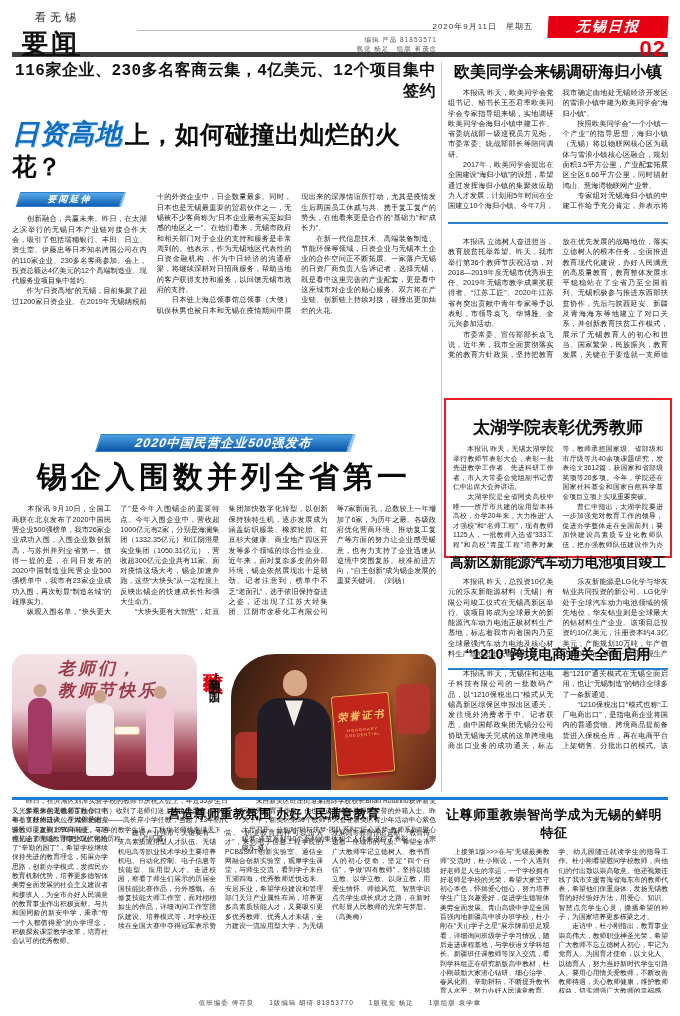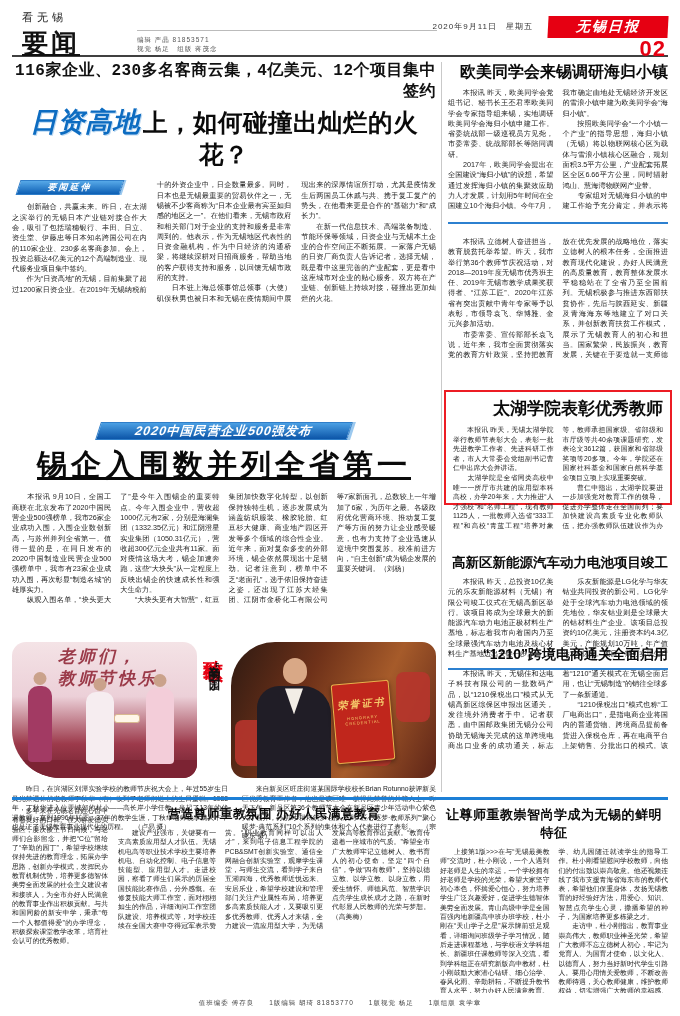"看无锡" .masthead { border-bottom: 2px solid #404040 -> 5px solid #404040; text-align: none -> right }
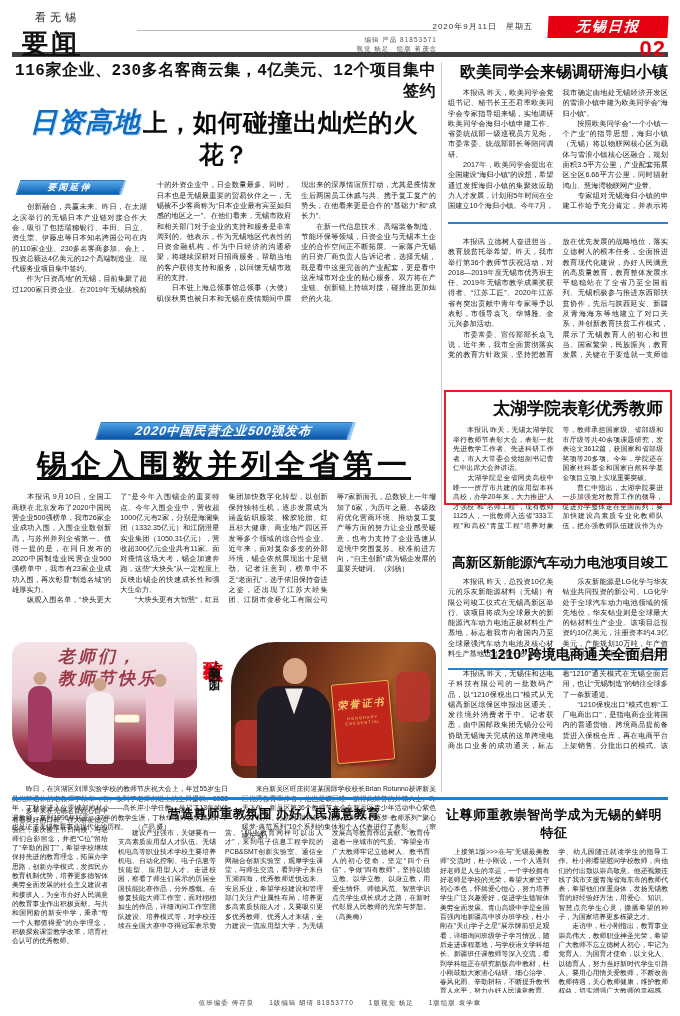"欧美同学会来锡调研海归小镇" .rc-head { text-align: right -> center }
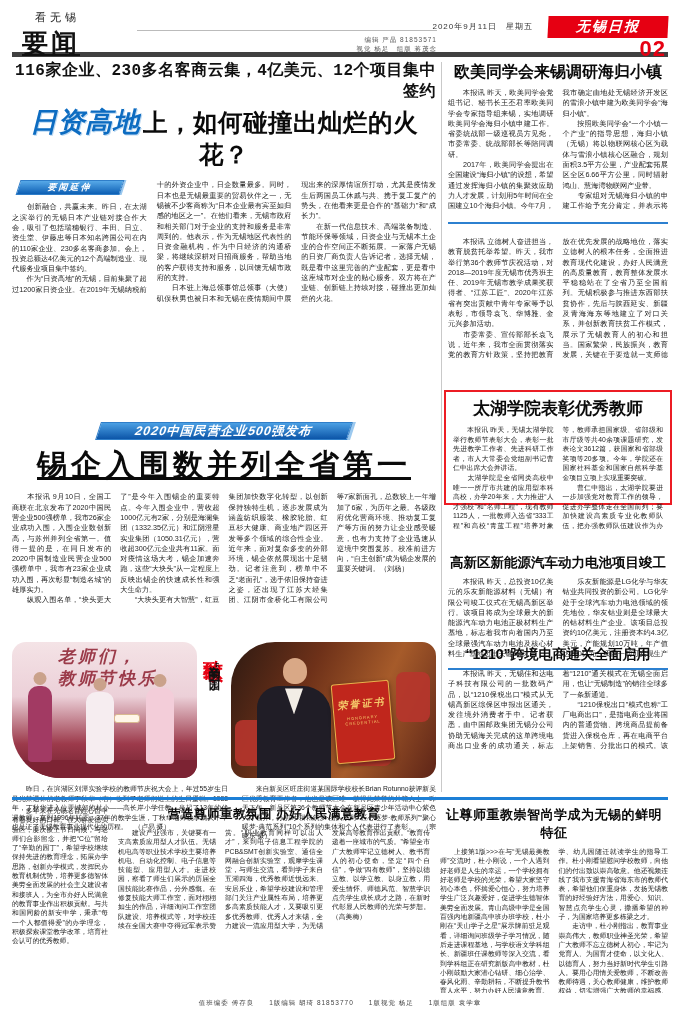"日资高地上，如何碰撞出灿烂的火花？" .lead-headline { margin-top: 4px -> 16px; text-align: center -> left }
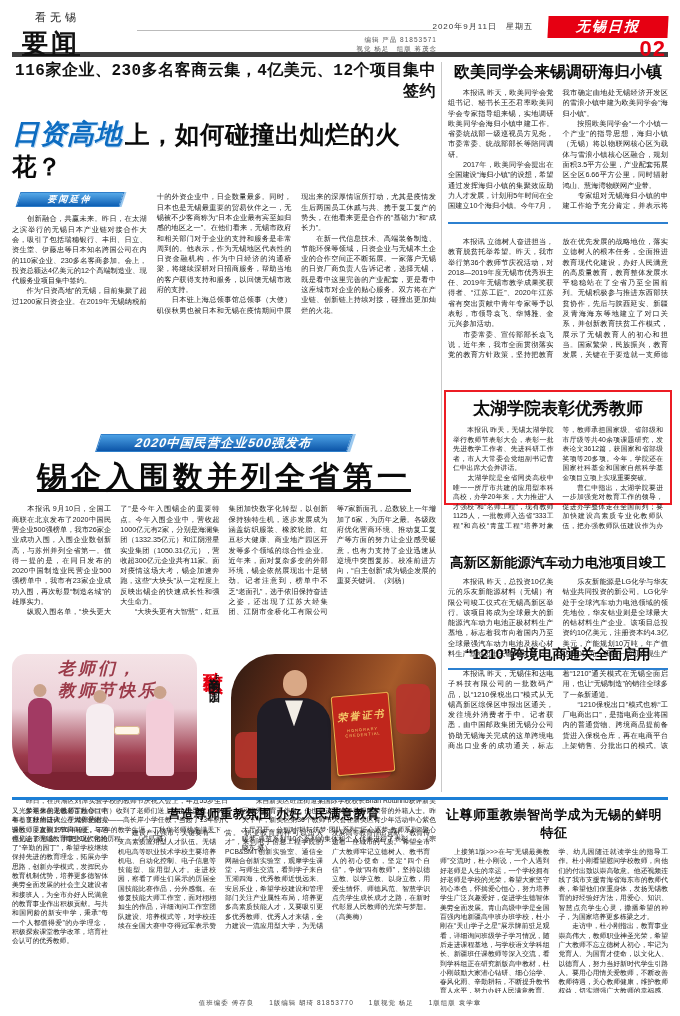"太湖学院表彰优秀教师" .red-box { height: 115px -> 160px; padding: 5px 7px -> 16px 7px; top: 328px -> 336px }
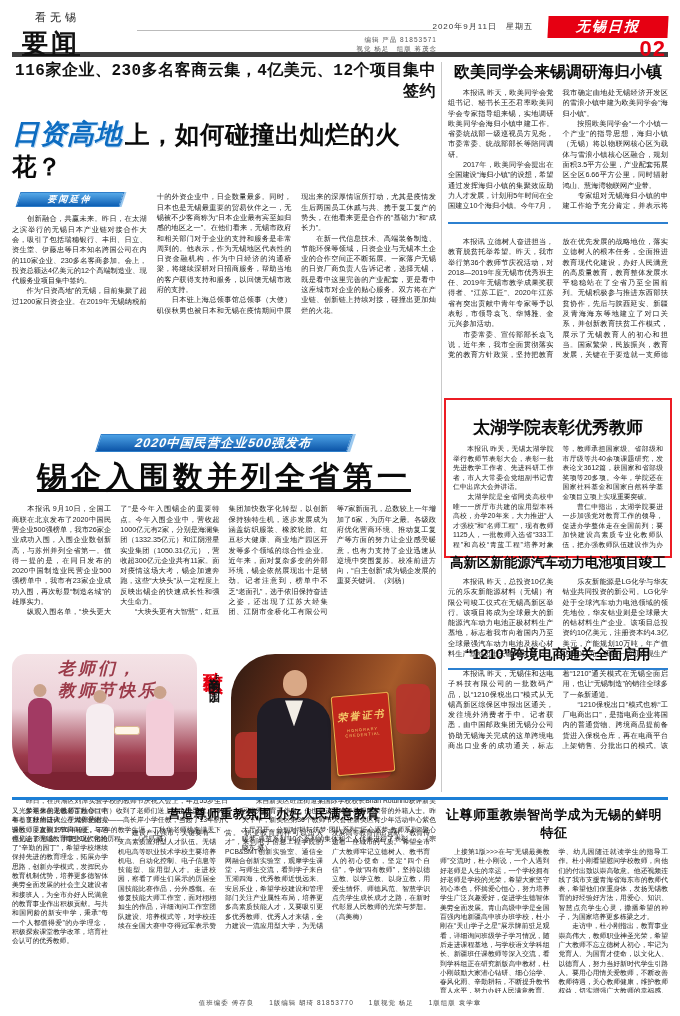"锡企入围数并列全省第一" .s500-headline { text-decoration: underline -> none }
